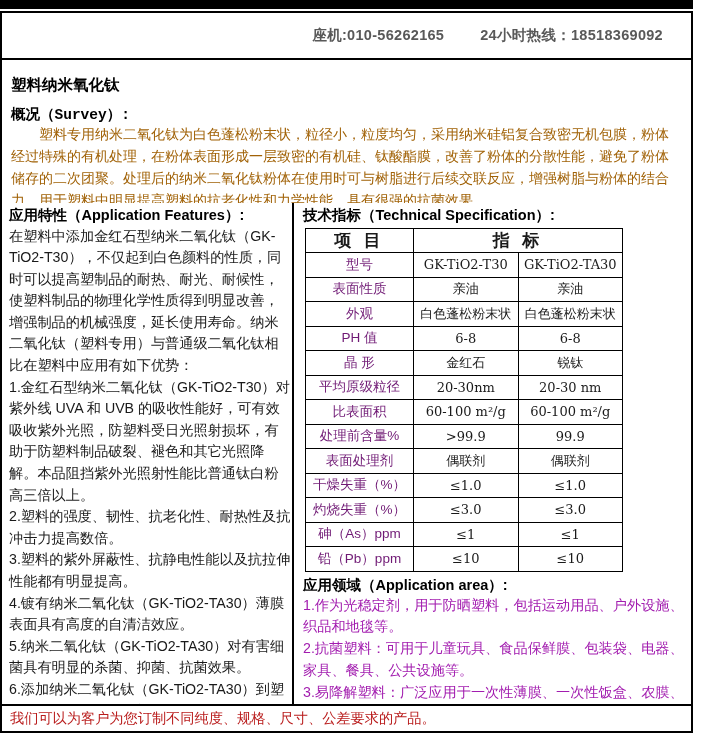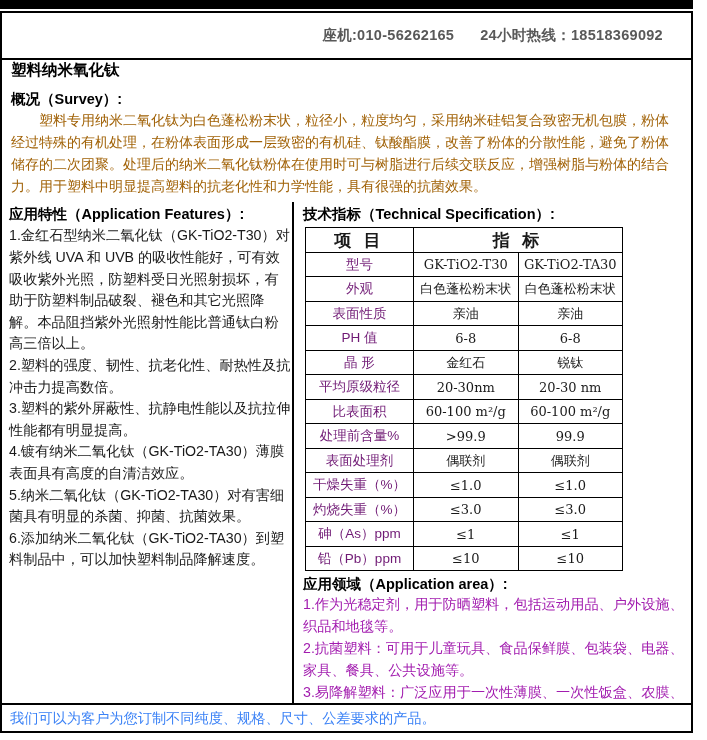"座机:010-56262165" .doc-header { gap: 26px -> 36px }
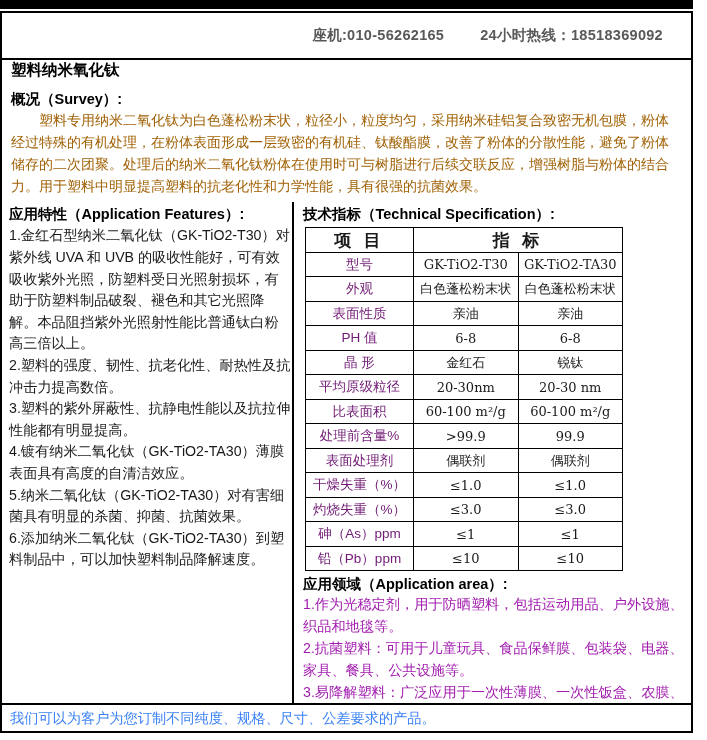"塑料纳米氧化钛" .intro-block { font-family: none -> Liberation Mono, monospace; padding: 0 9px 0 9px -> 15px 9px 0 9px }
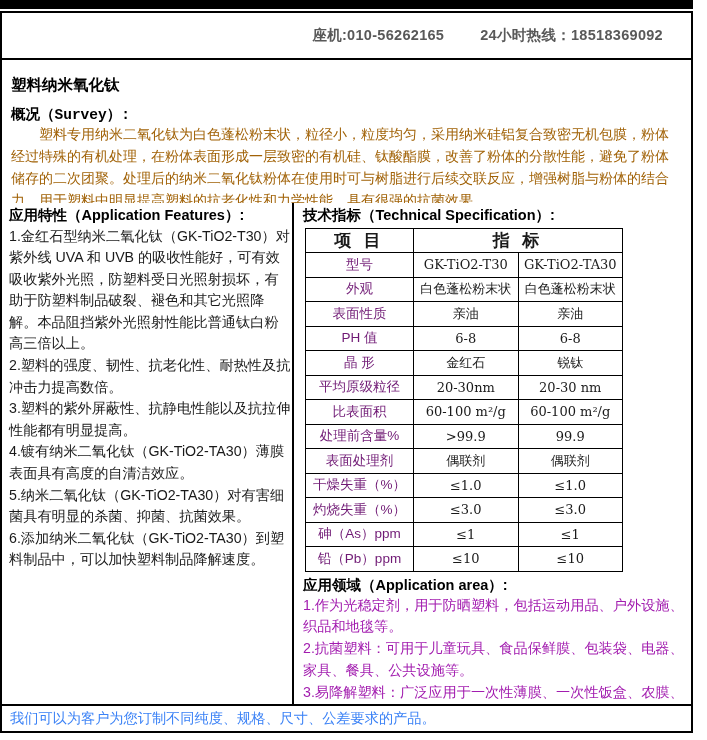"在塑料中添加金红石型纳米二氧化钛（GK-TiO2-T30），不仅起到白色颜料的性" p { html: none -> <p>在塑料中添加金红石型纳米二氧化钛（GK-TiO2-T30），不仅起到白色颜料的性质，同时可以提高塑制品的耐热、耐光、耐候性，使塑料制品的物理化学性质得到明显改善，增强制品的机械强度，延长使用寿命。纳米二氧化钛（塑料专用）与普通级二氧化钛相比在塑料中应用有如下优势：</p> }
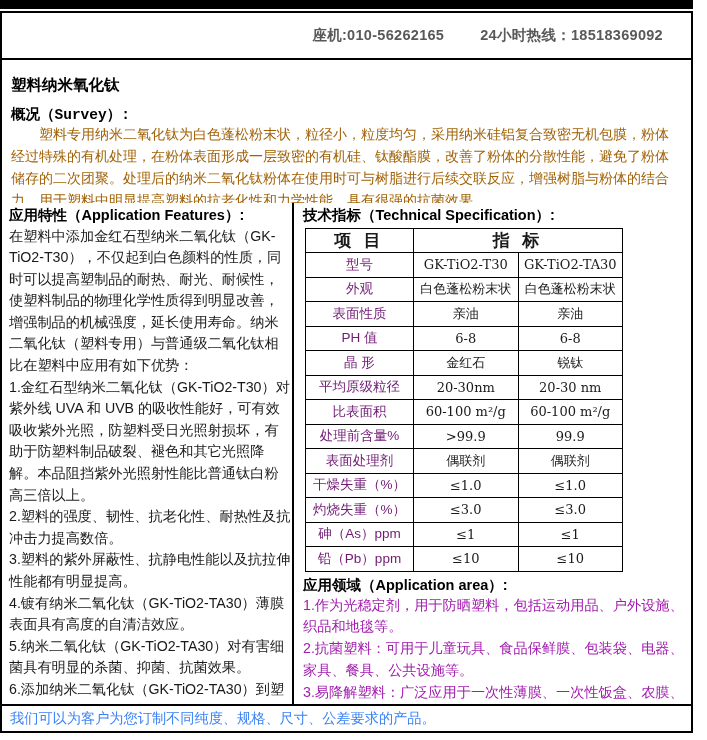"外观" tr { order: before "表面性质" -> after "表面性质" }
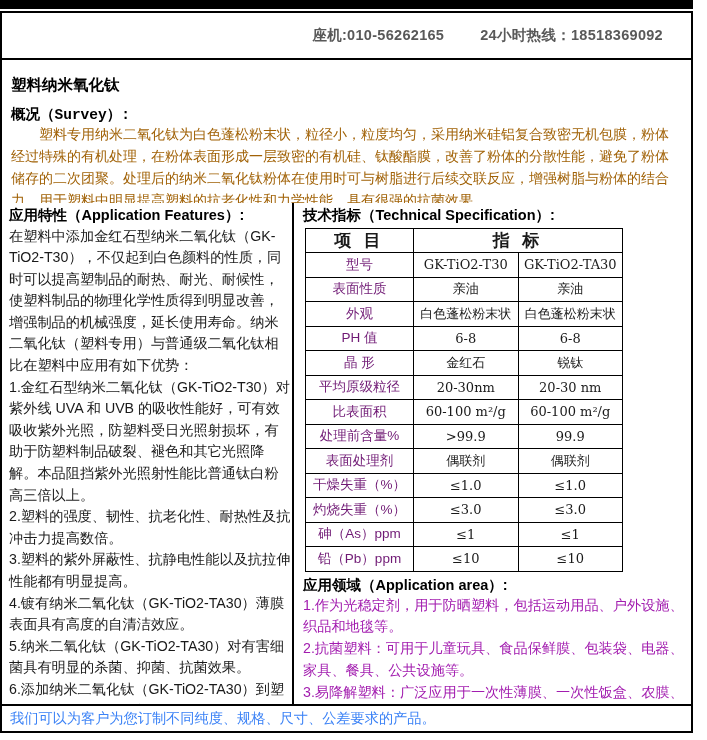"我们可以为客户为您订制不同纯度、规格、尺寸、公差要求的产品。" .doc-footer { color: #3b82f6 -> #b91c1c }
